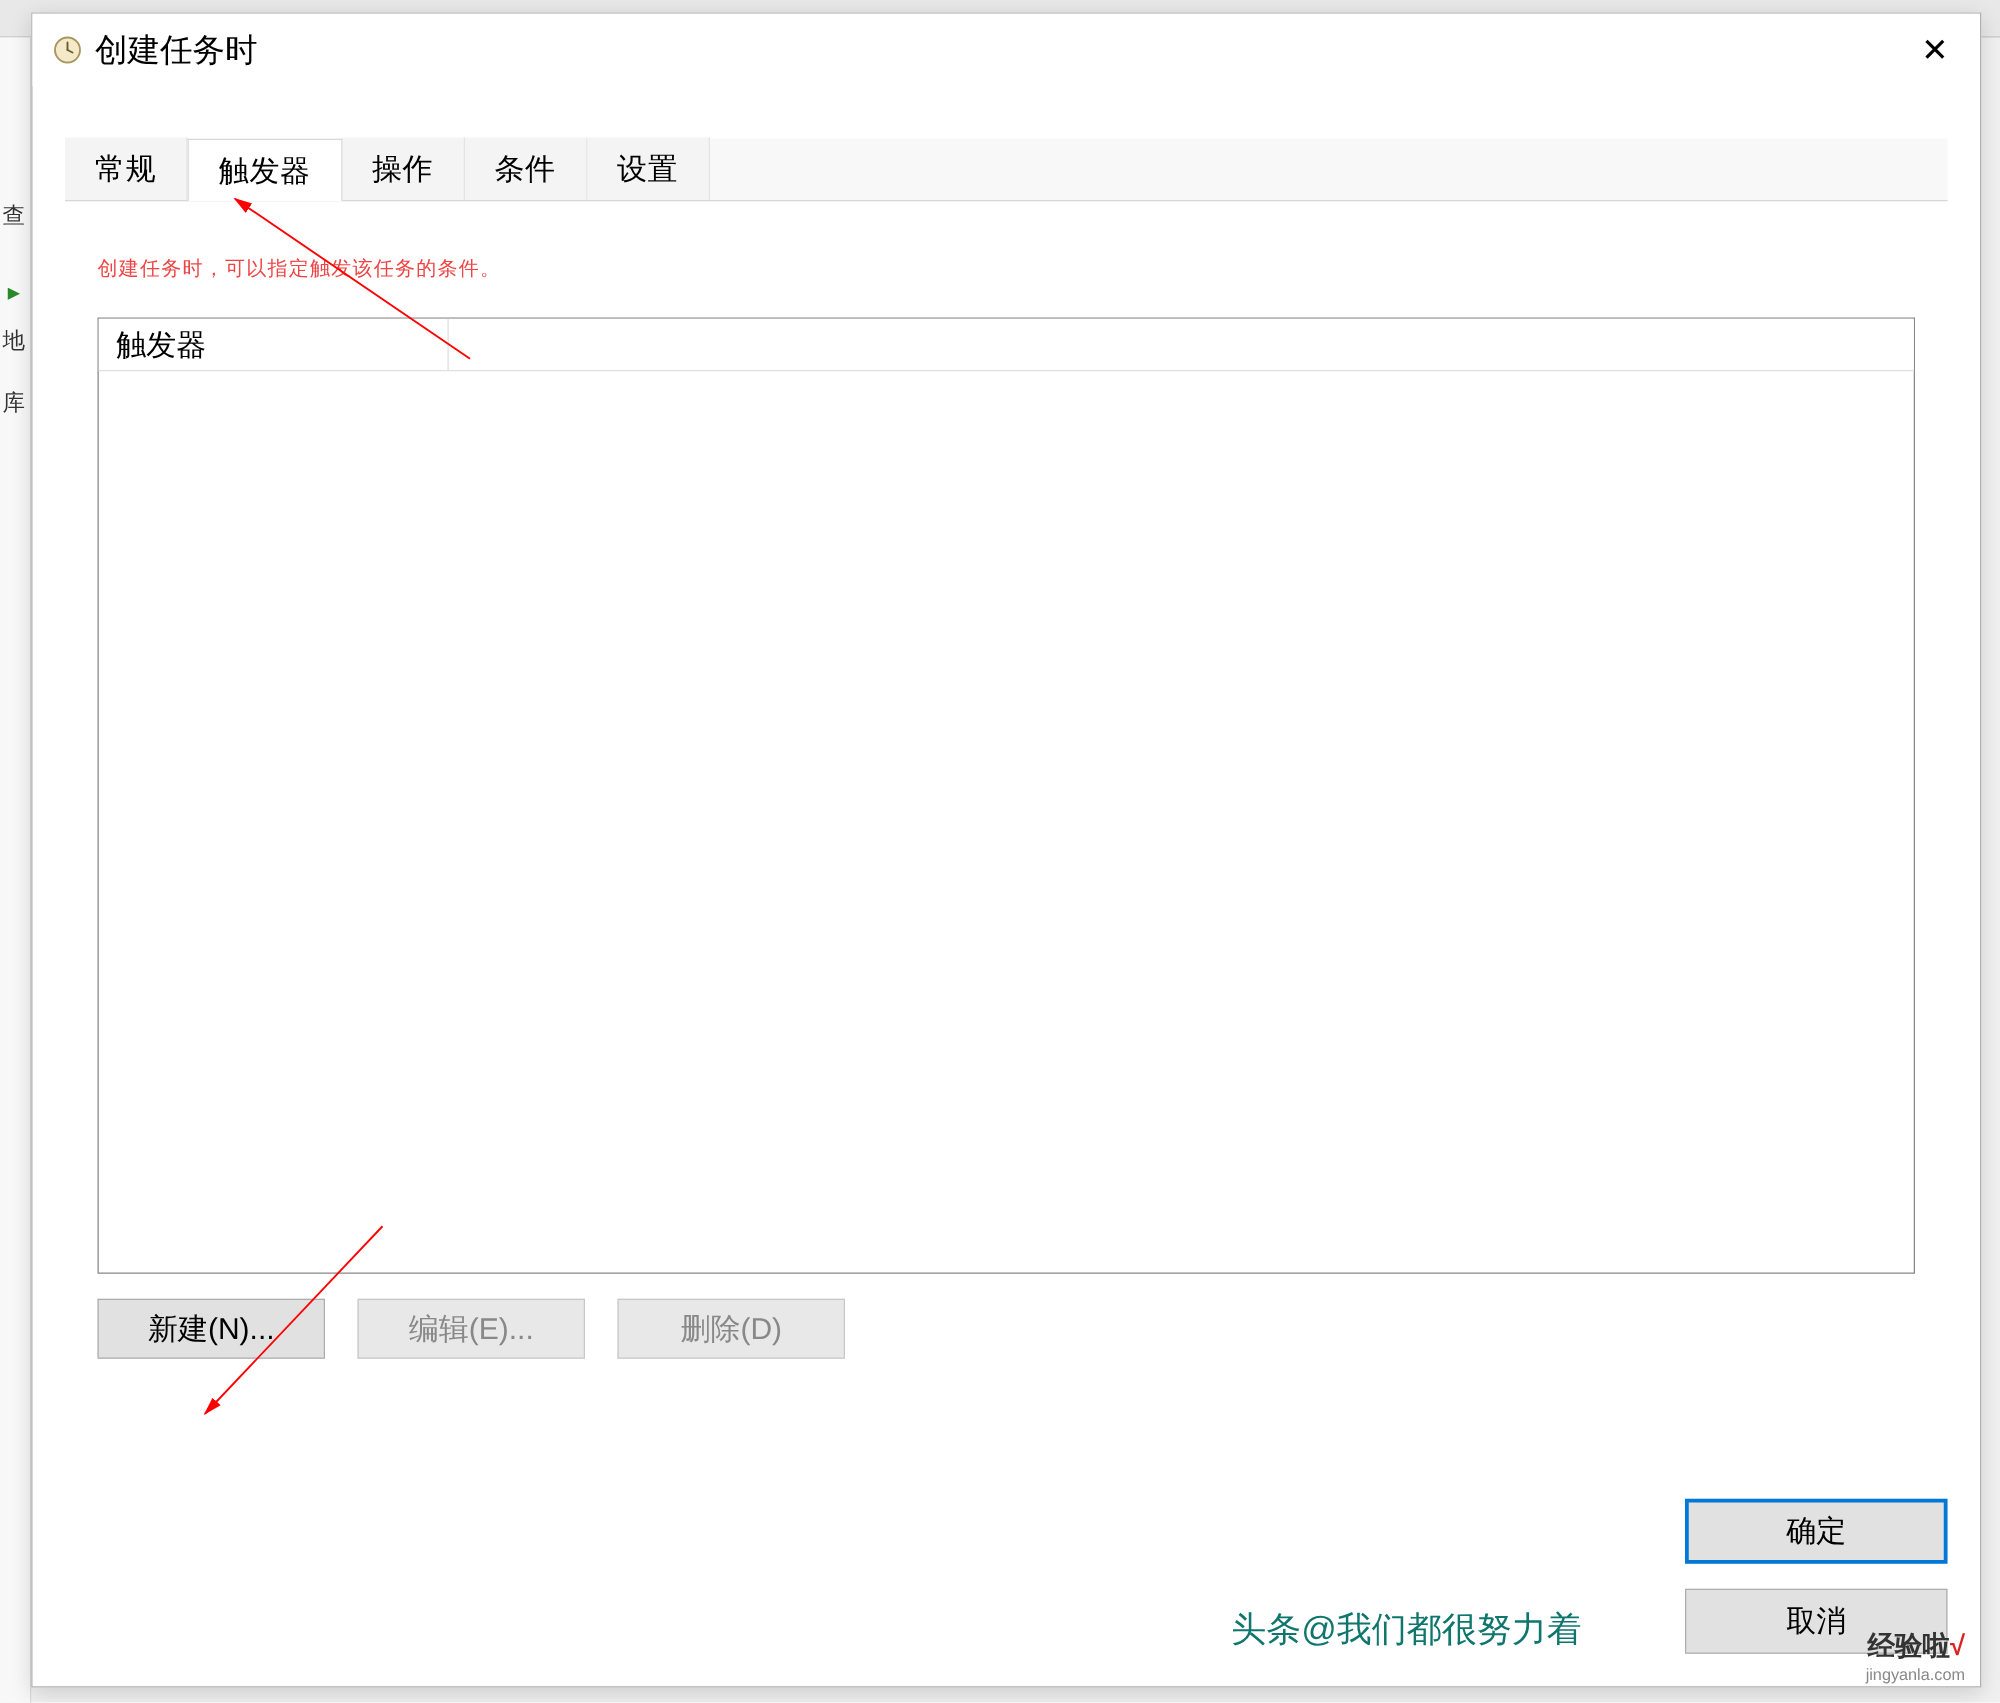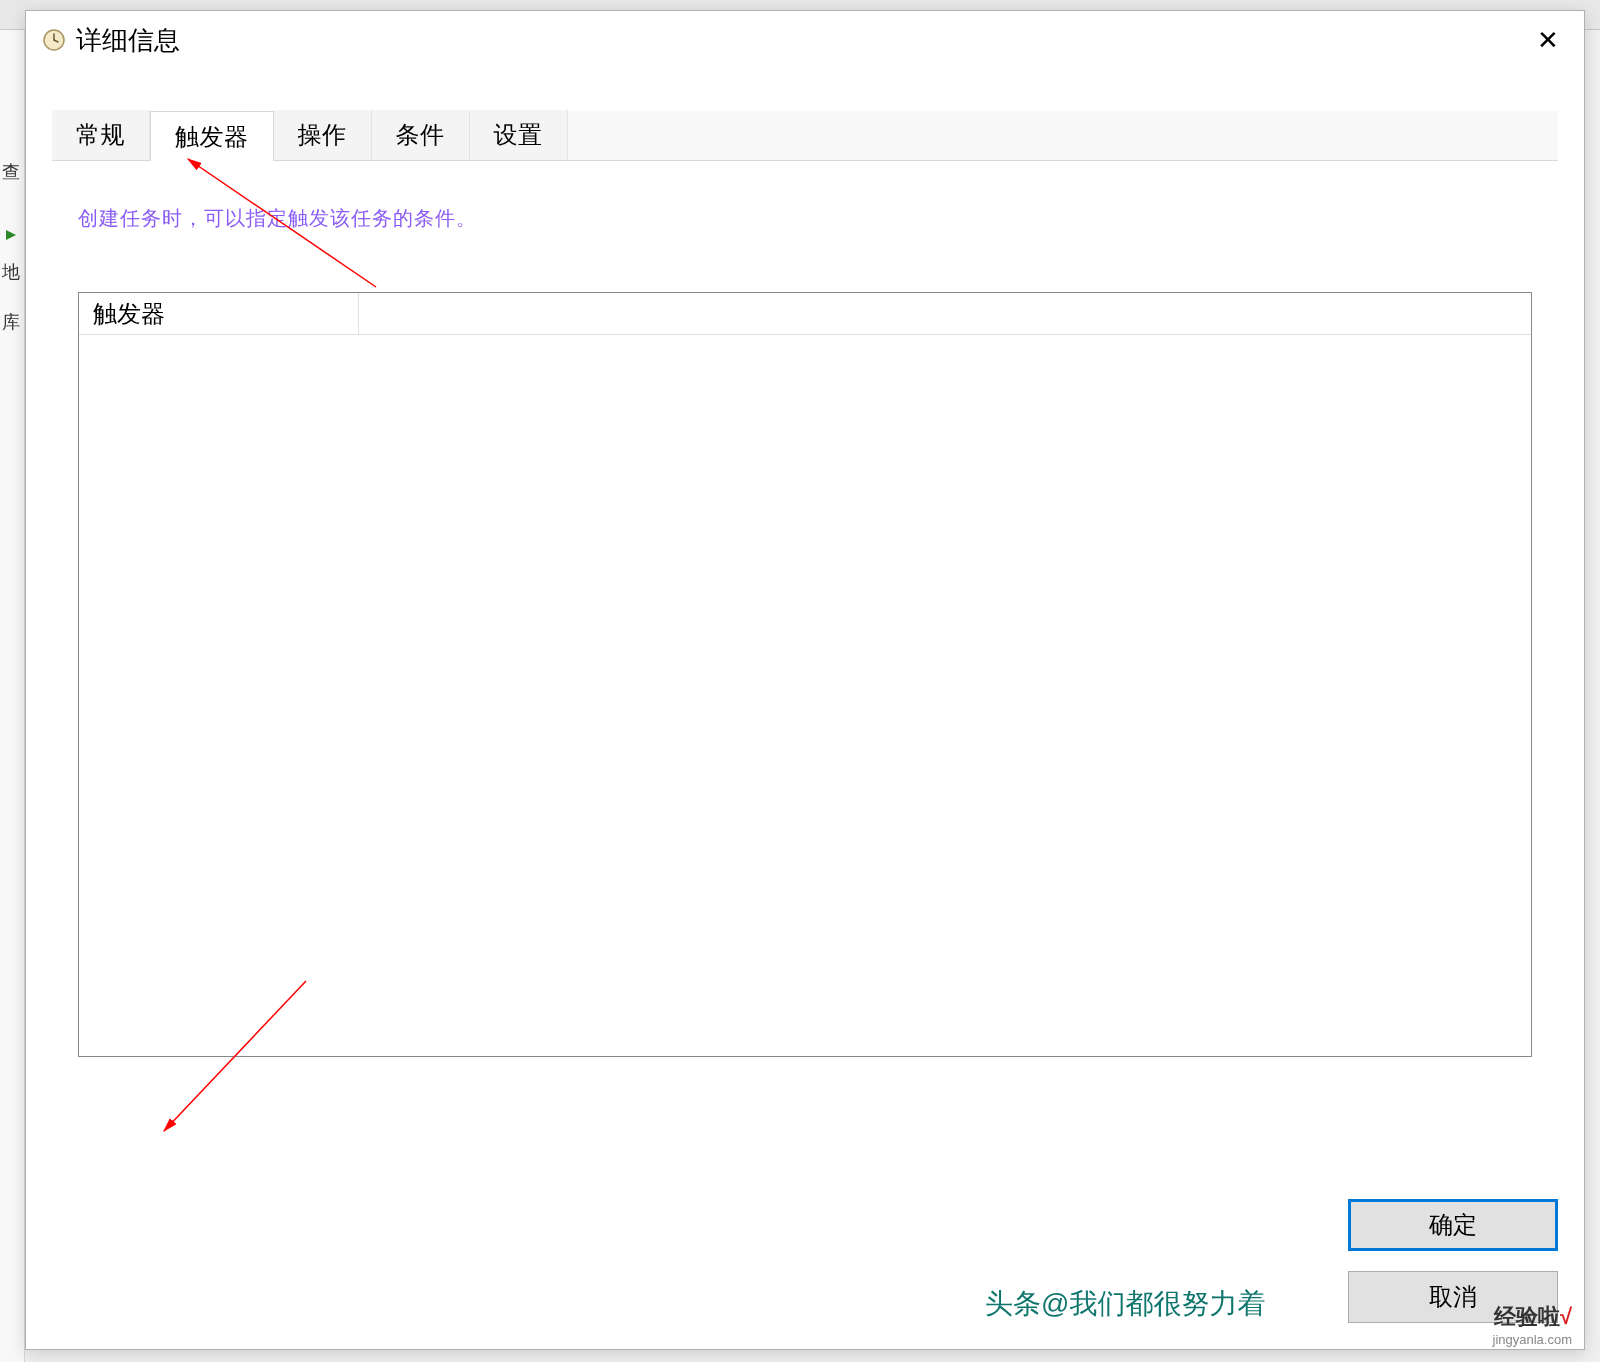"详细信息" span.titlebar-title { text: 详细信息 -> 创建任务时 }
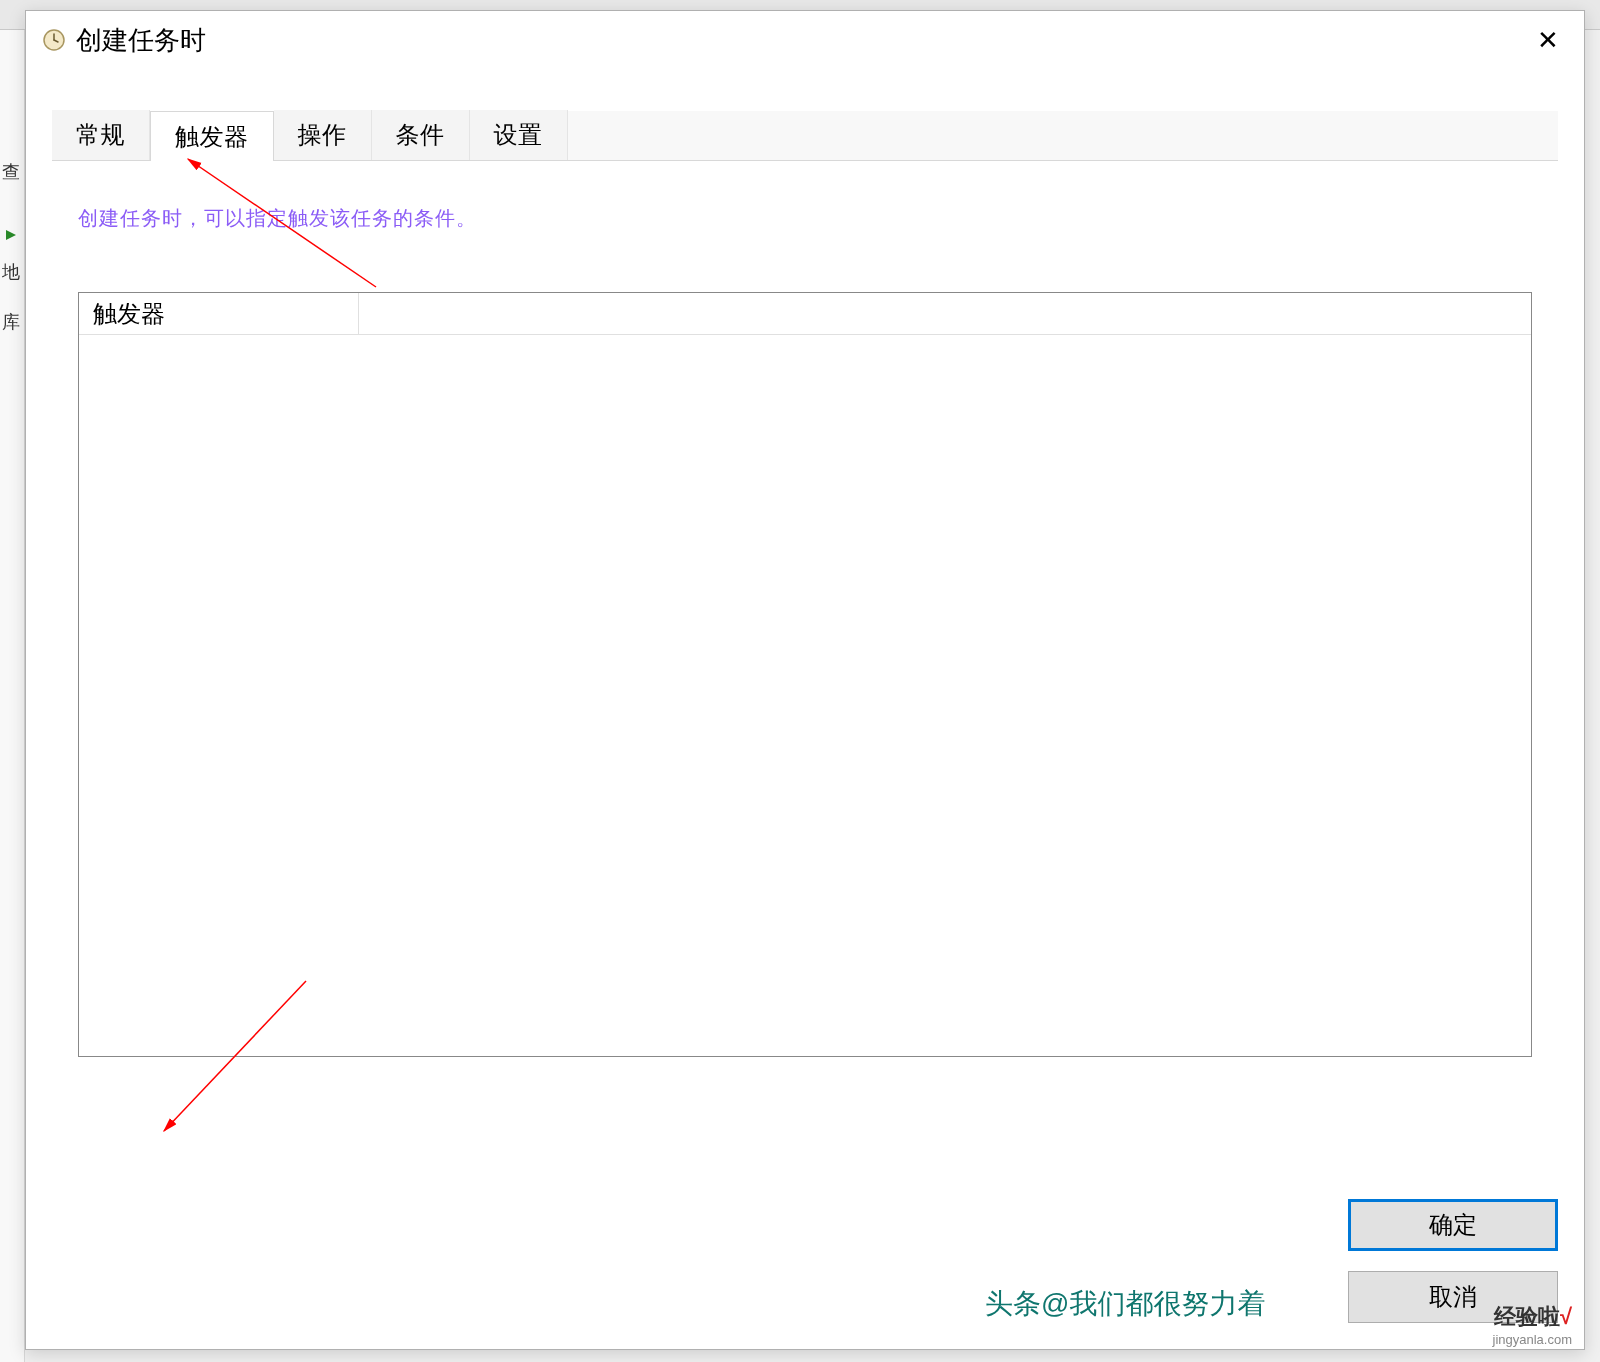"创建任务时，可以指定触发该任务的条件。" .description { color: #8b5cf6 -> #ef4444; font-size: 20px -> 16px; margin-bottom: 60px -> 28px }
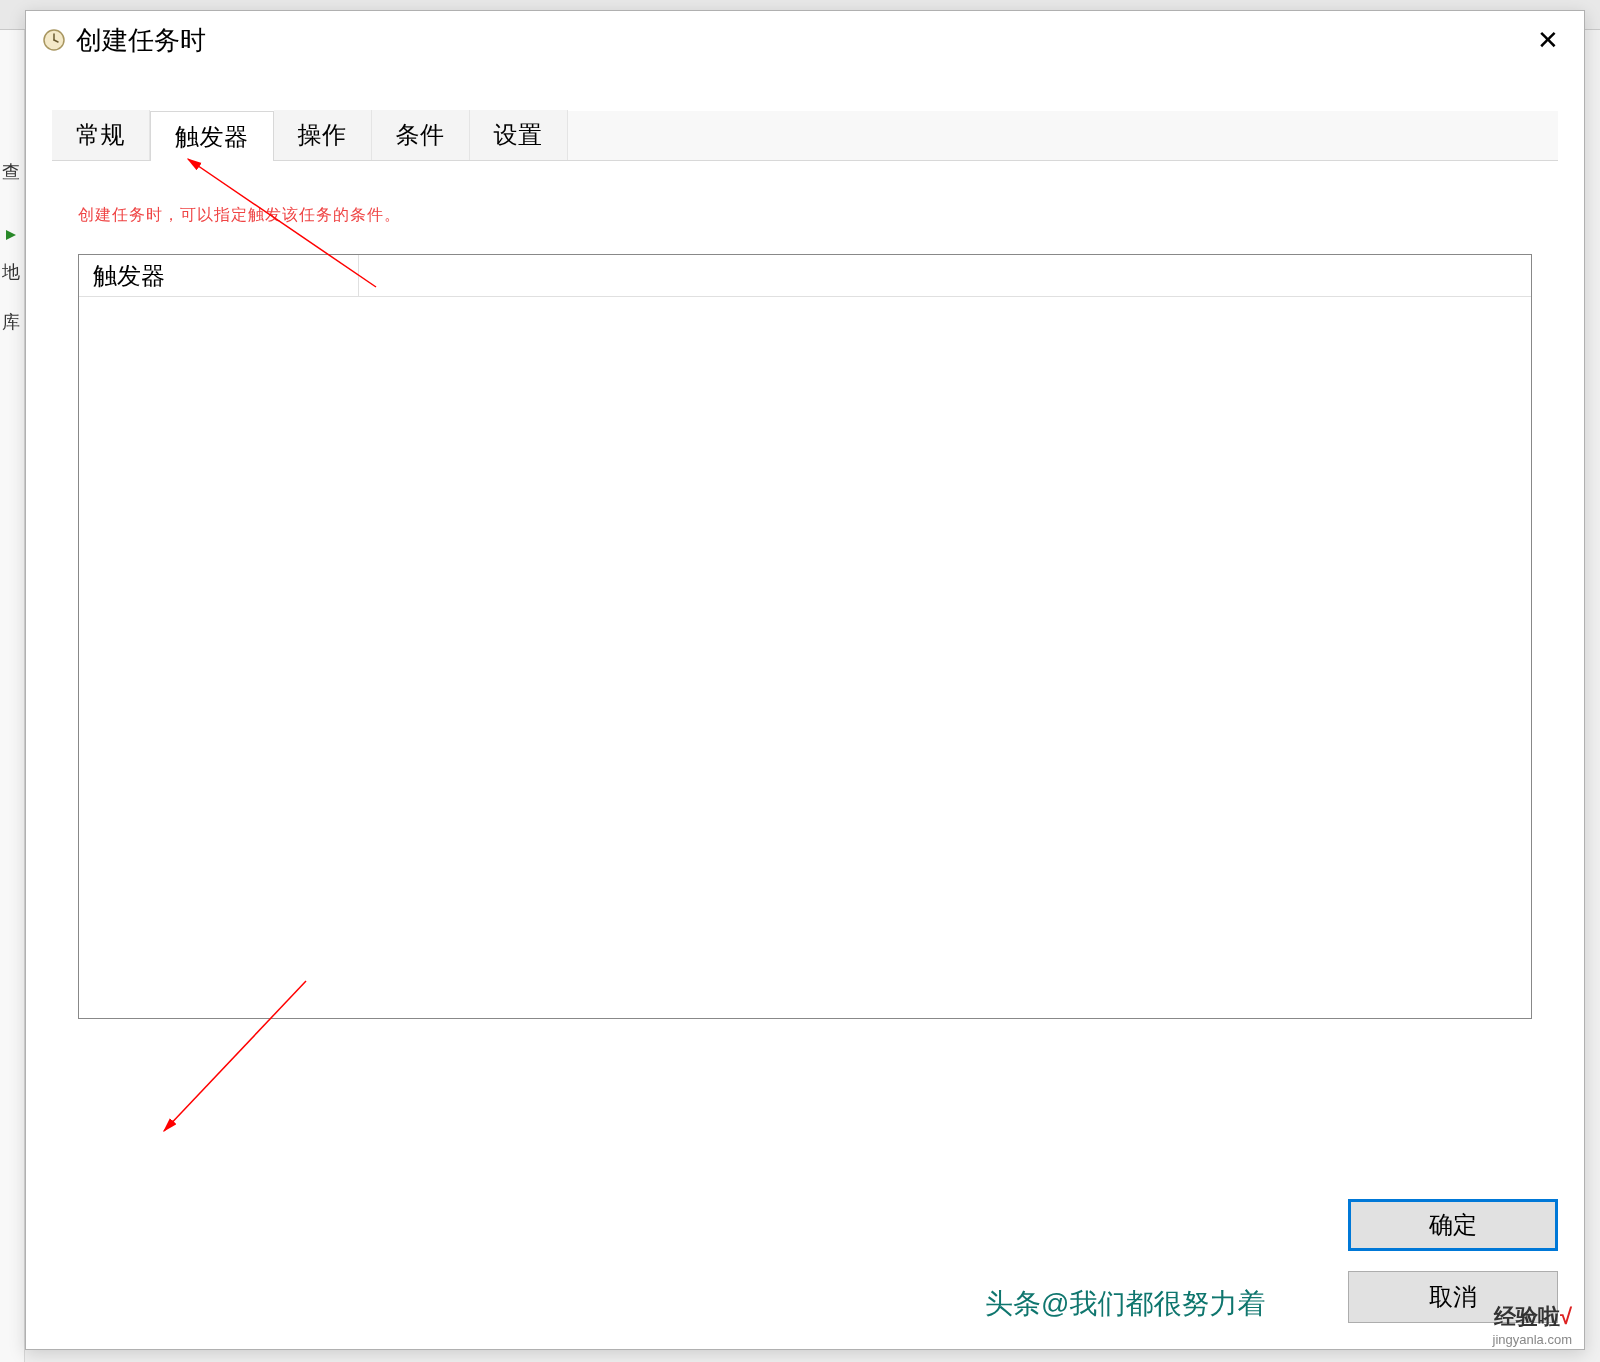"新建(N)..." div.button-row { html: none -> <div> <button>新建(N)...</button> <button>编辑(E)...</button> <button>删除(D)</button> </div> }
